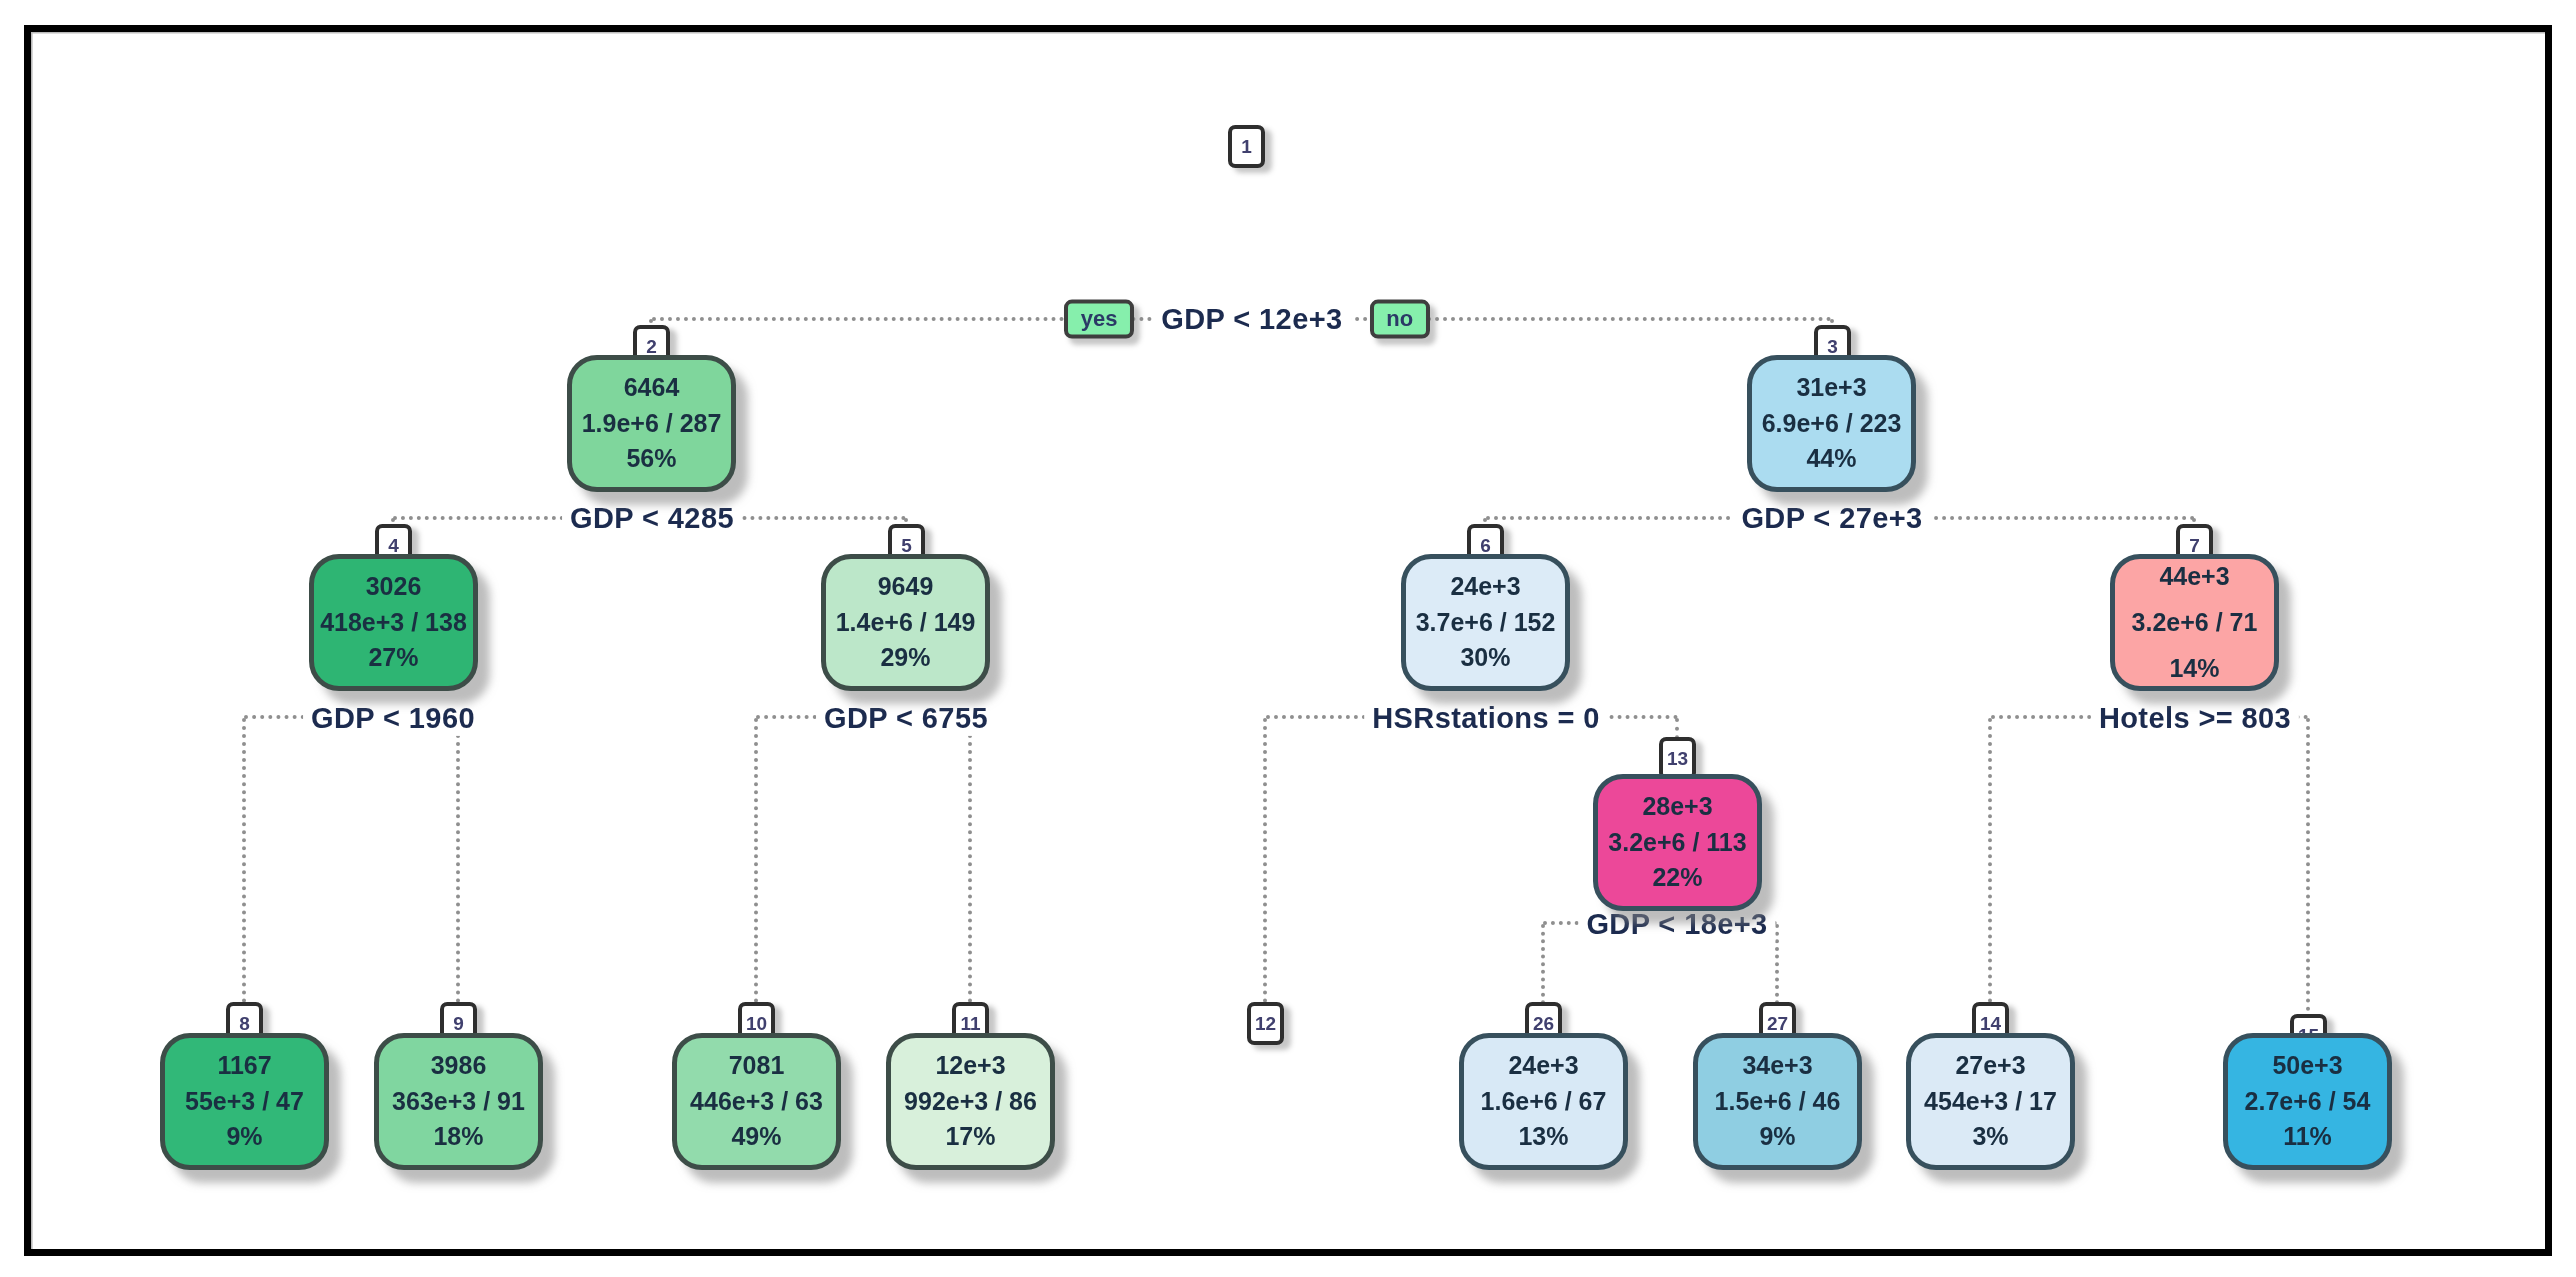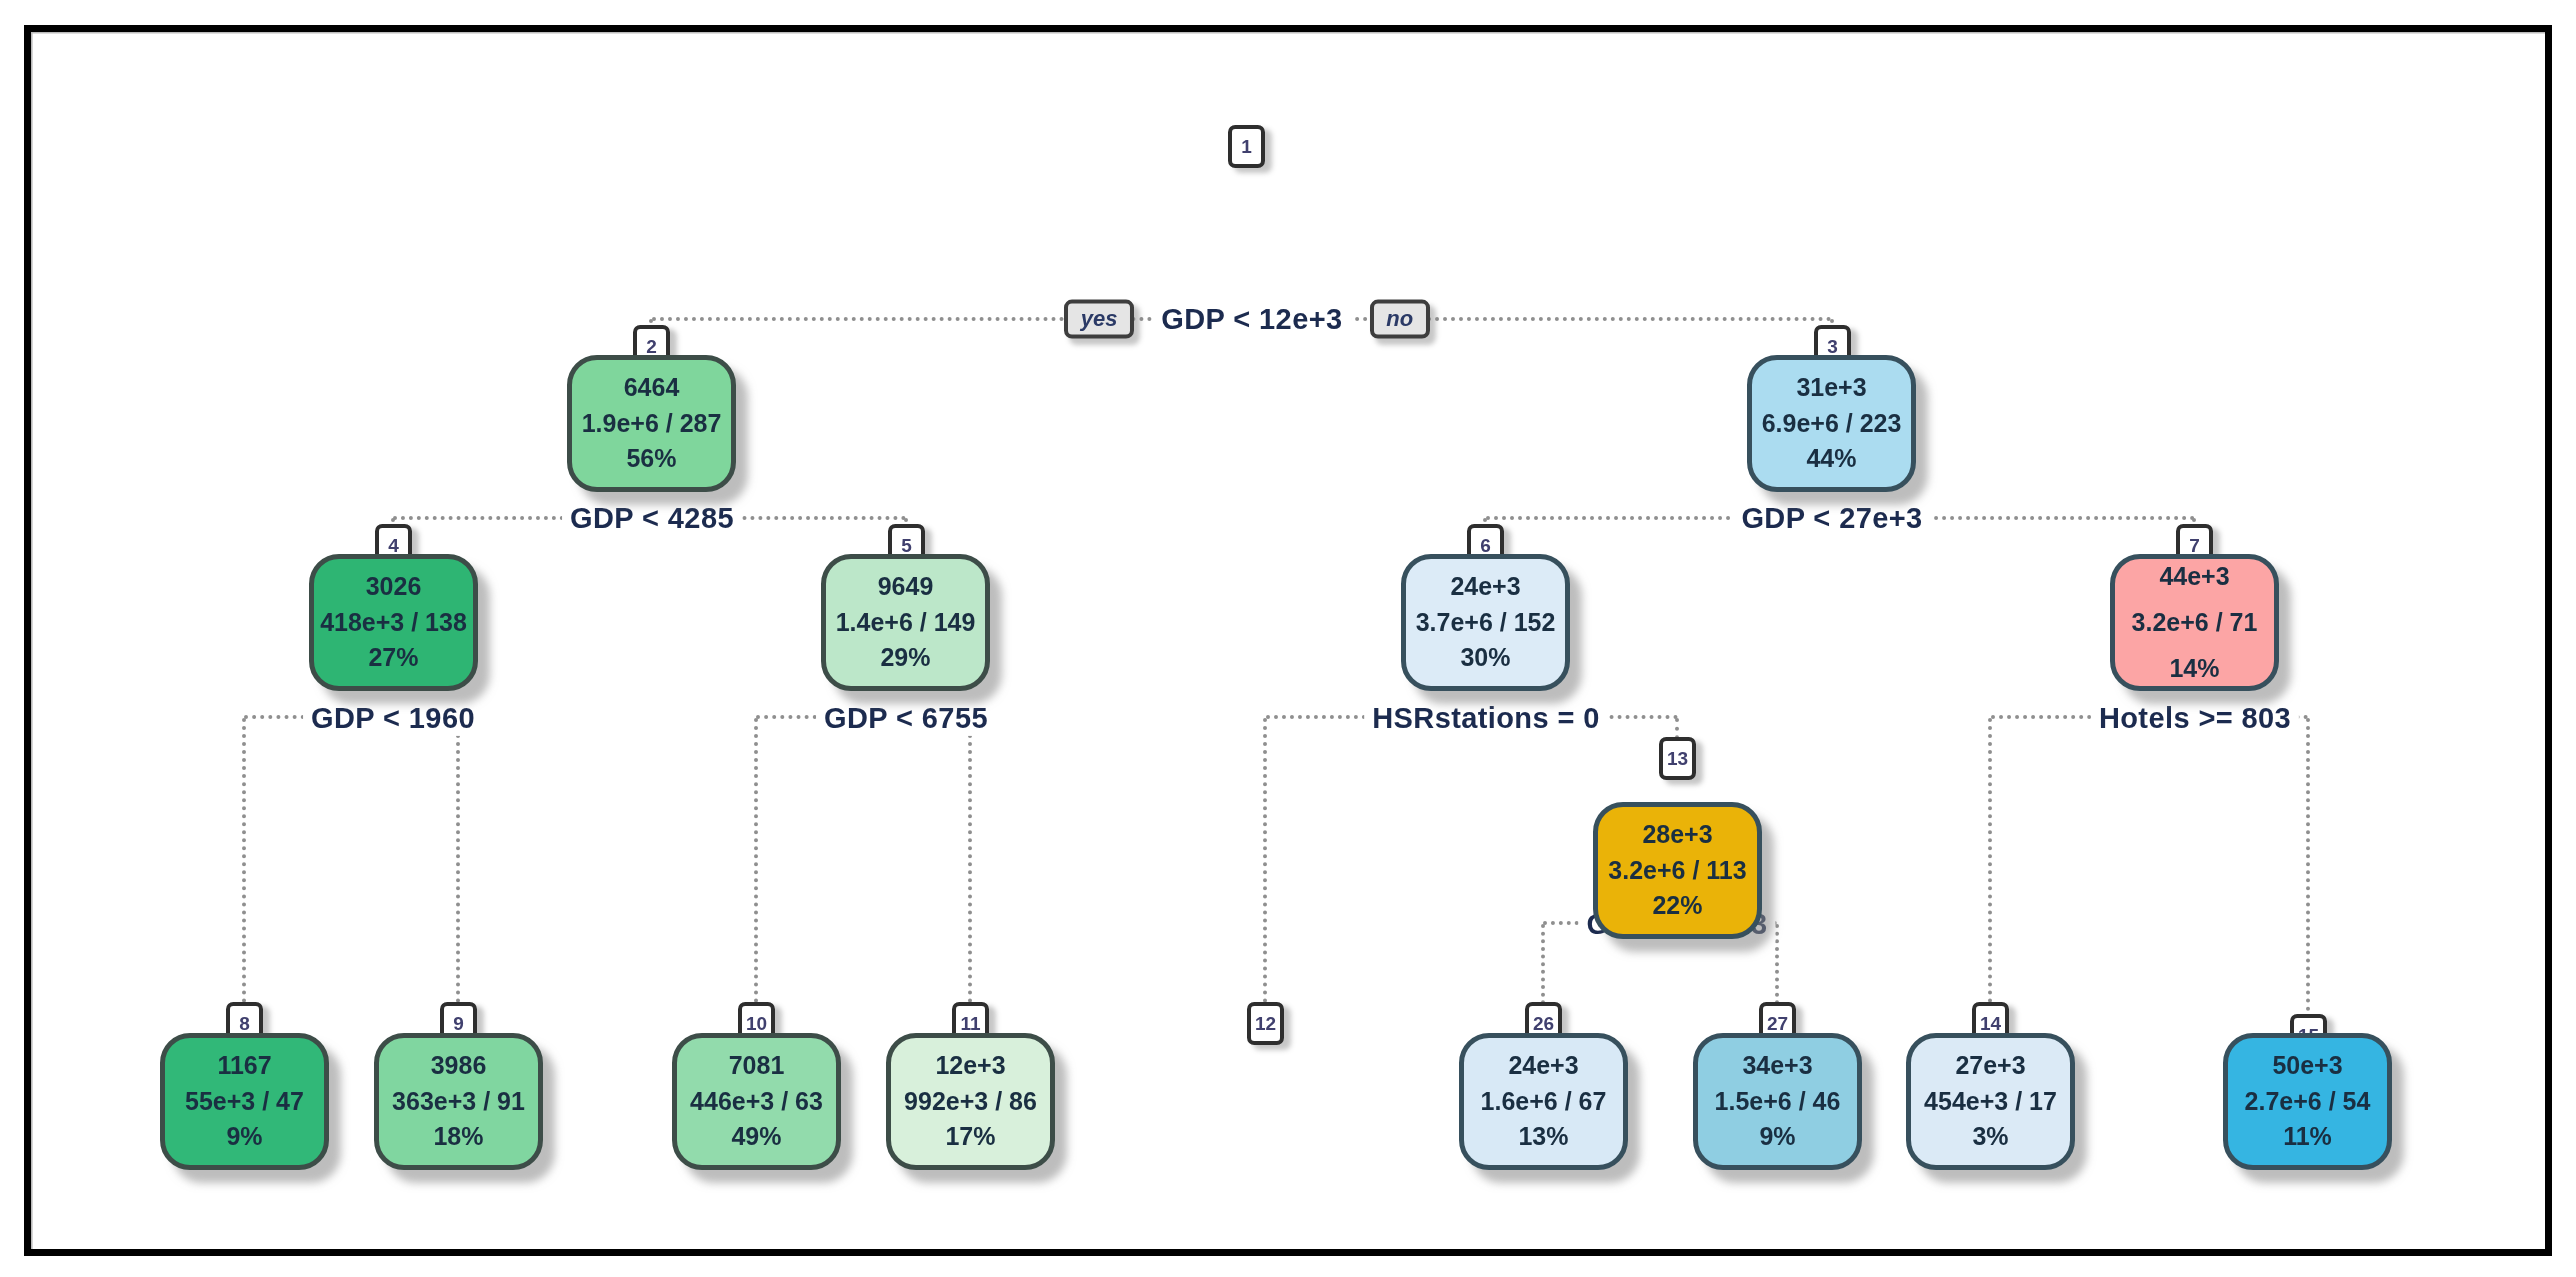"yes" .yn-box { background: #e5e5e5 -> #86efac; font-style: italic -> none }
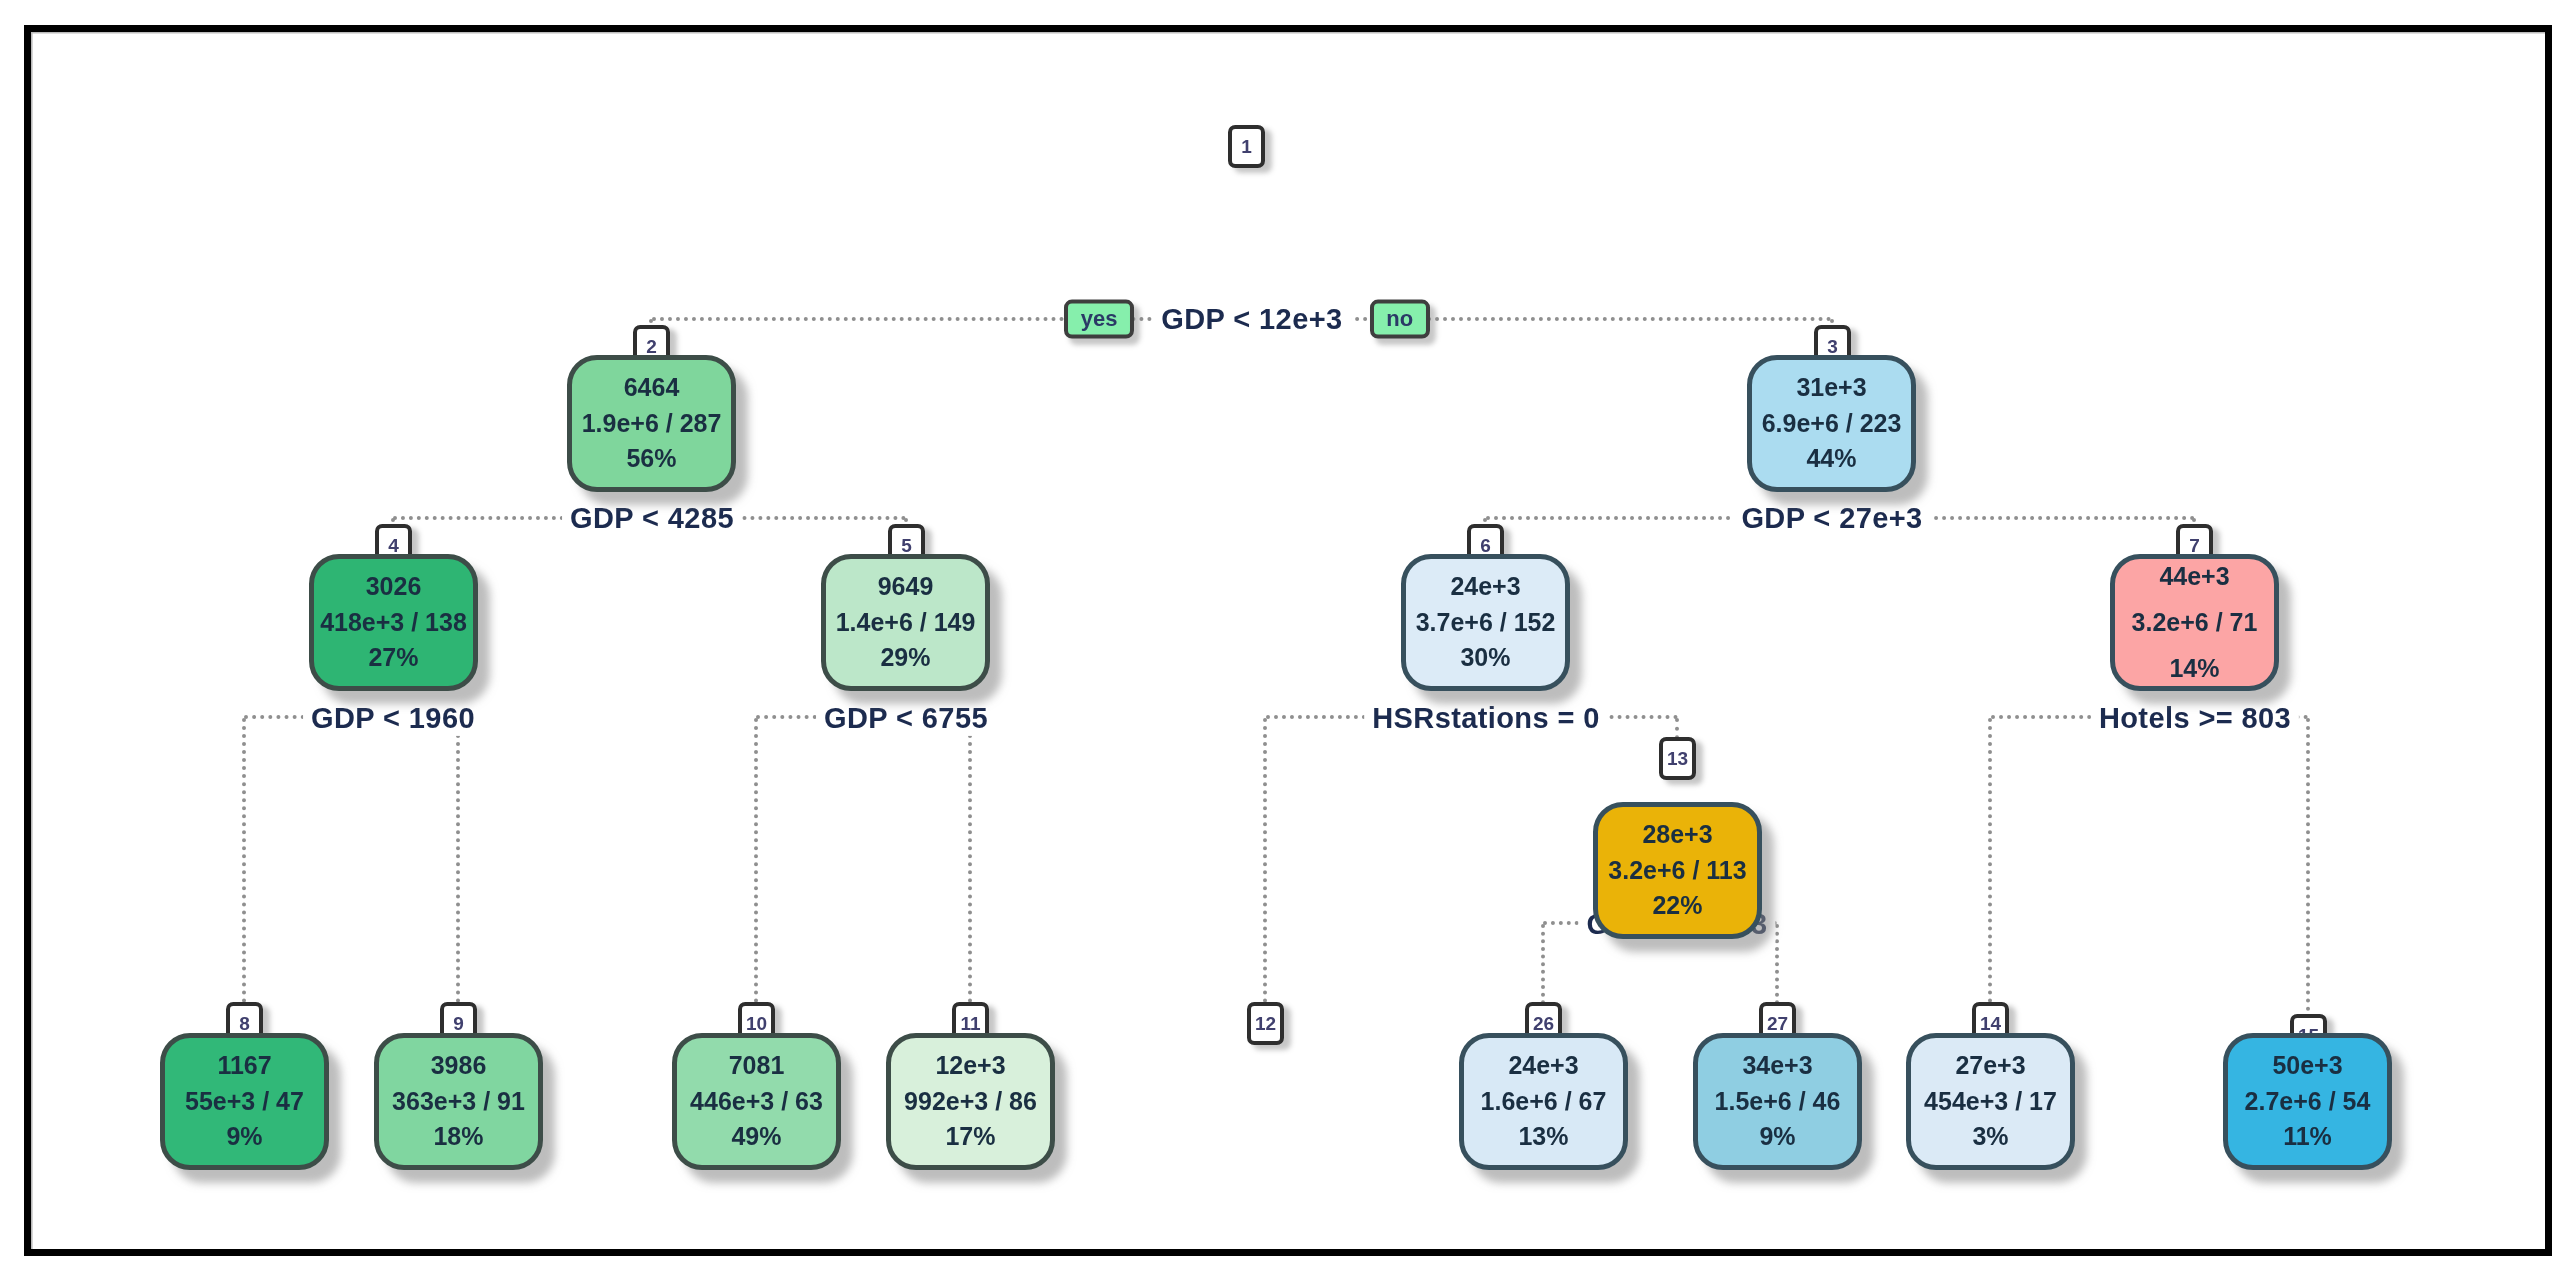"28e+3" div.node-box { background: #eab308 -> #ec4899; top: 802px -> 774px }
